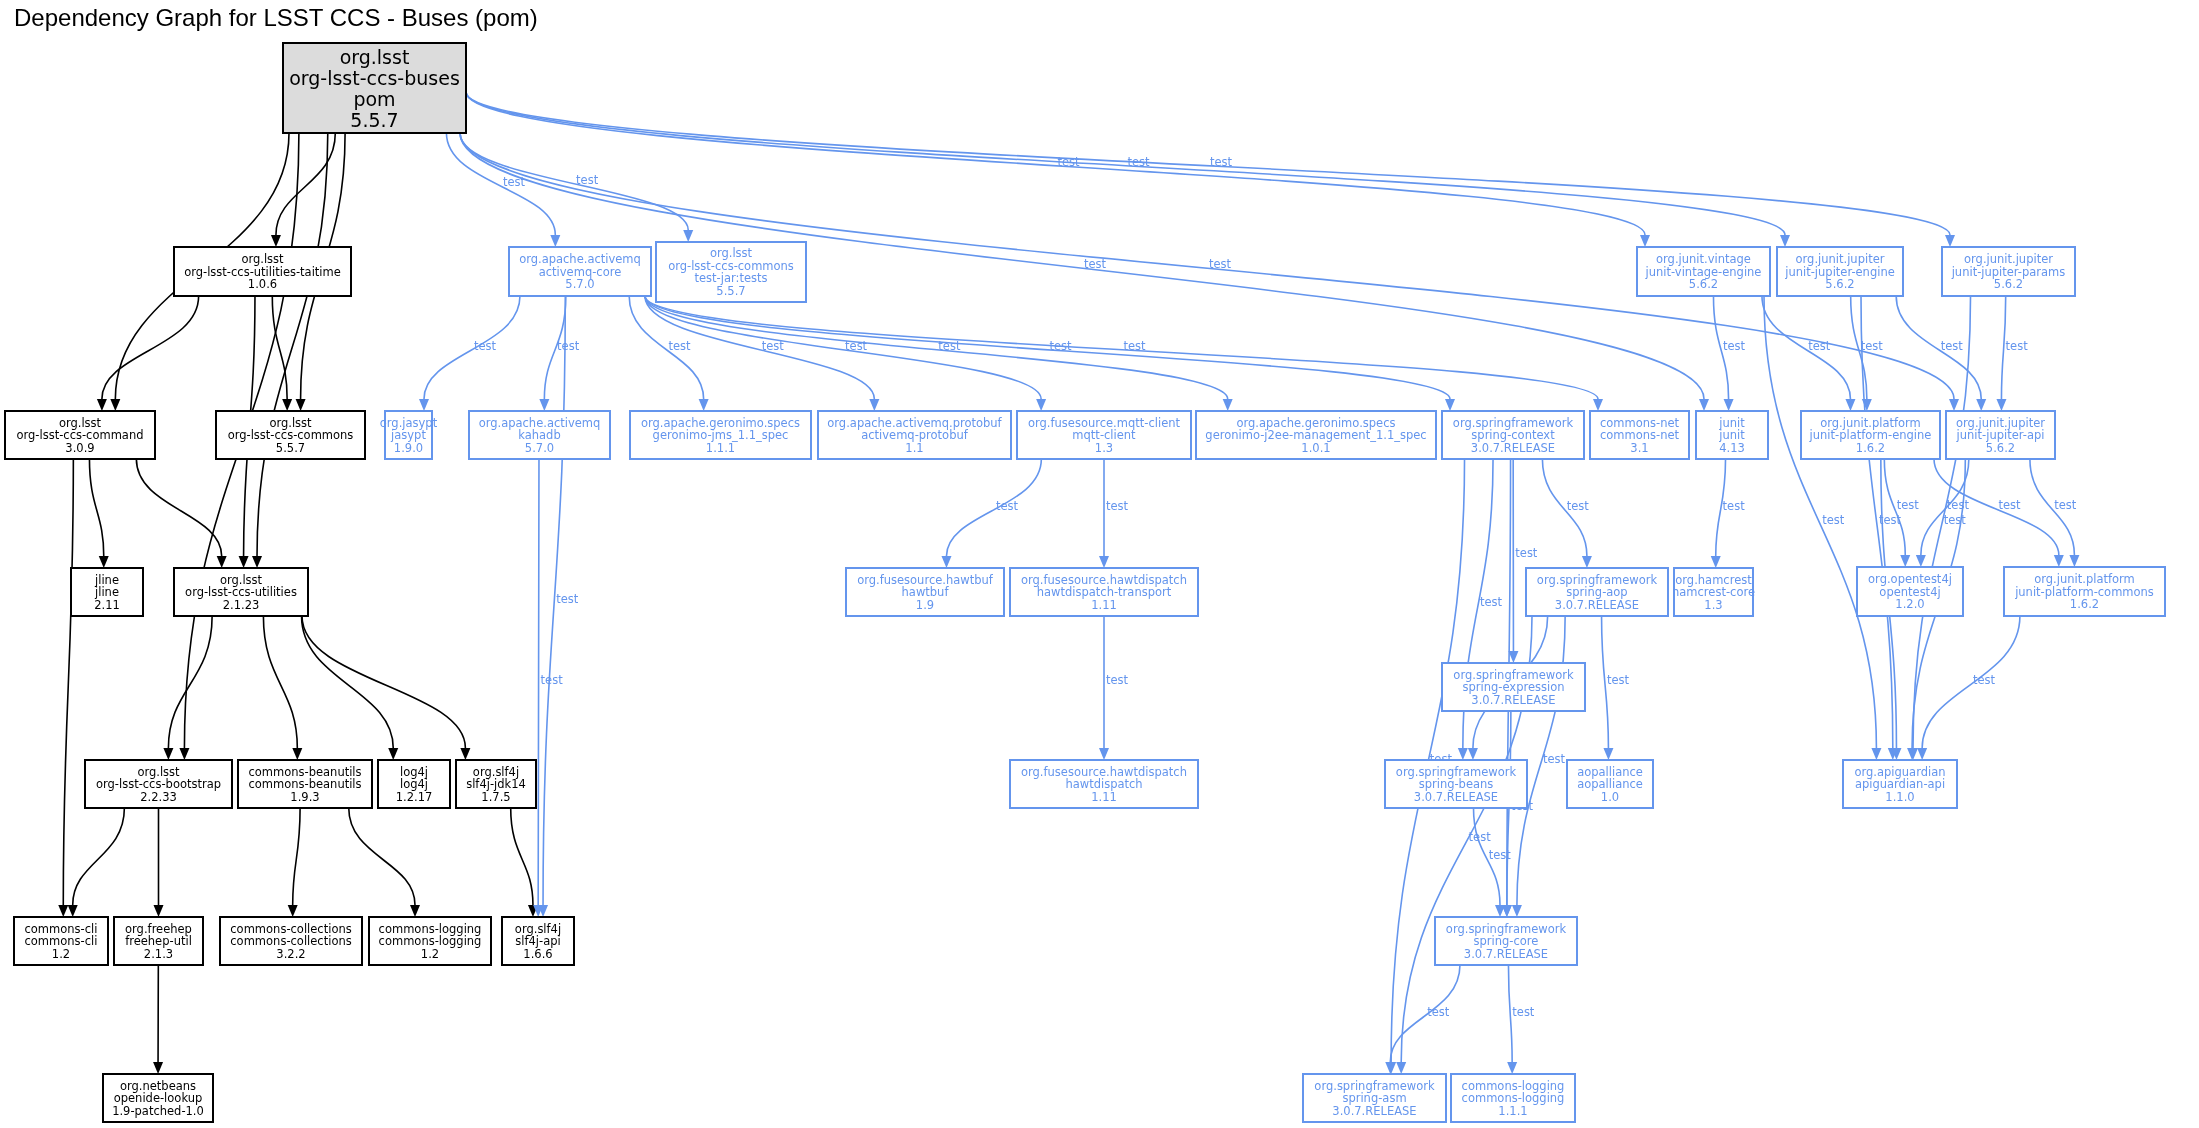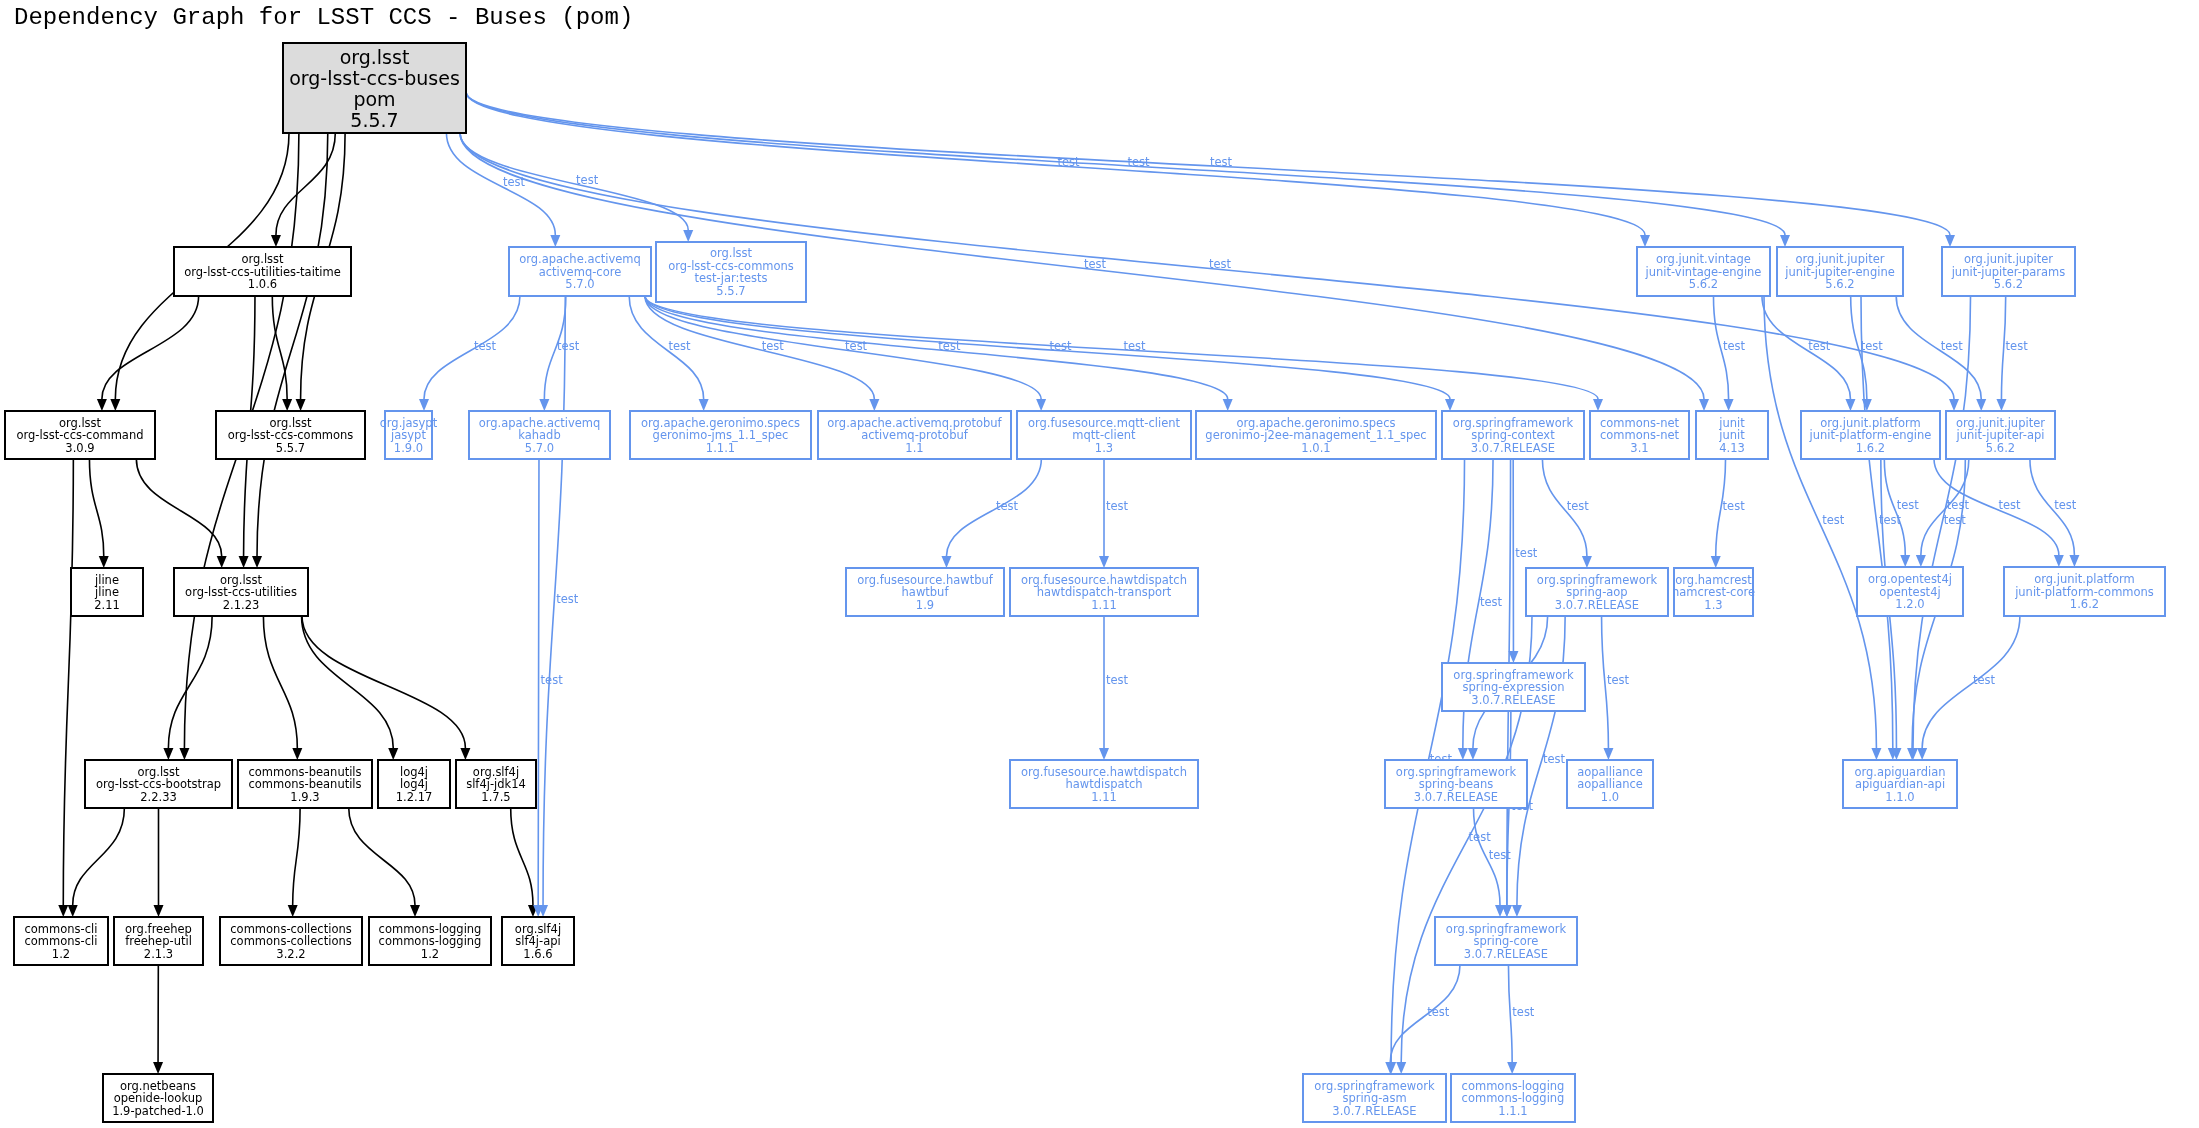"Dependency Graph for LSST CCS" #title { font-family: Liberation Mono, monospace -> Liberation Sans, sans-serif }
